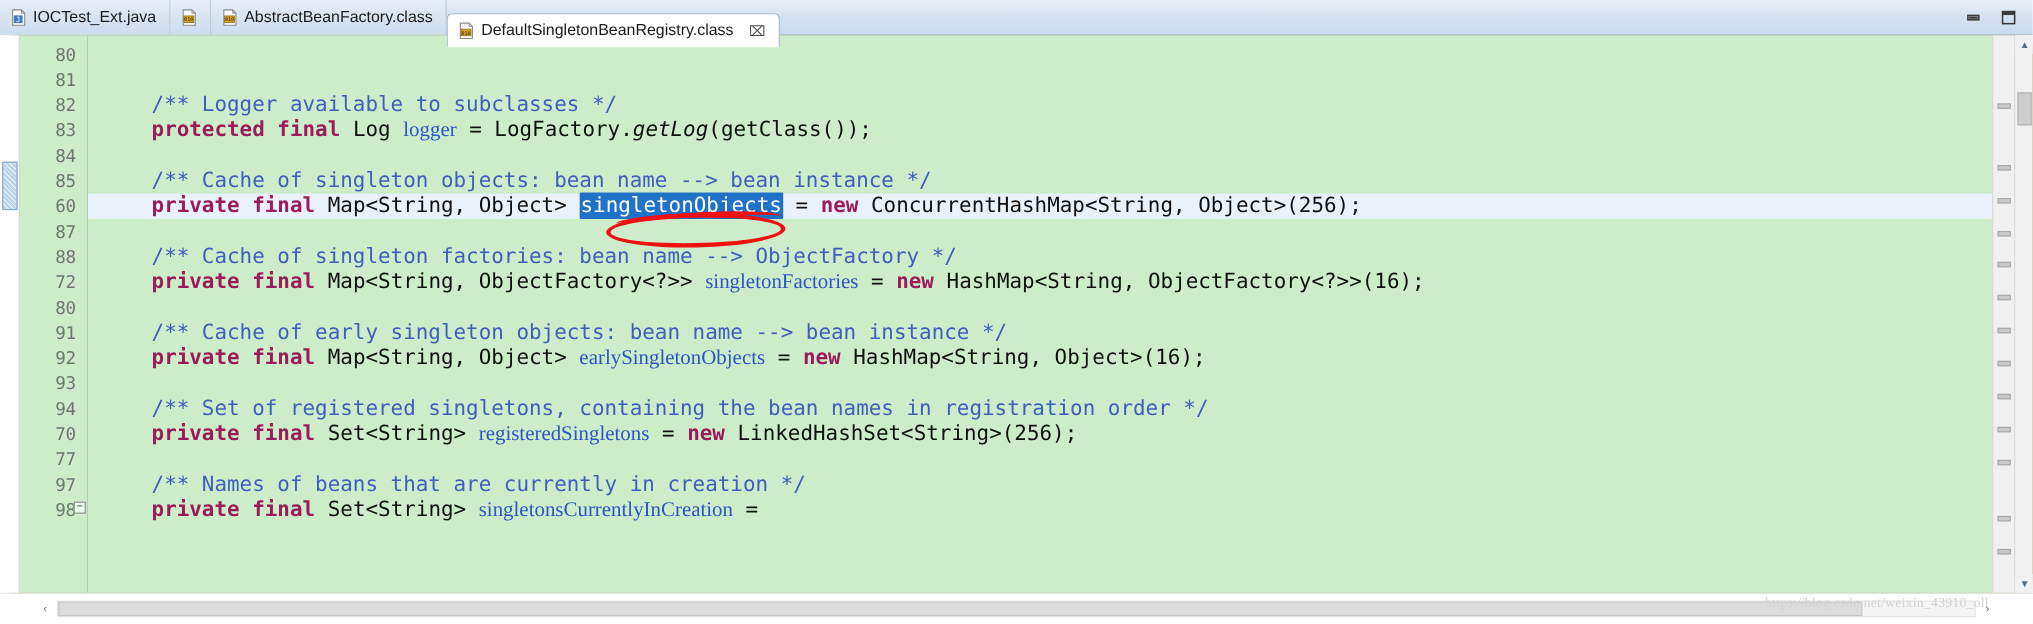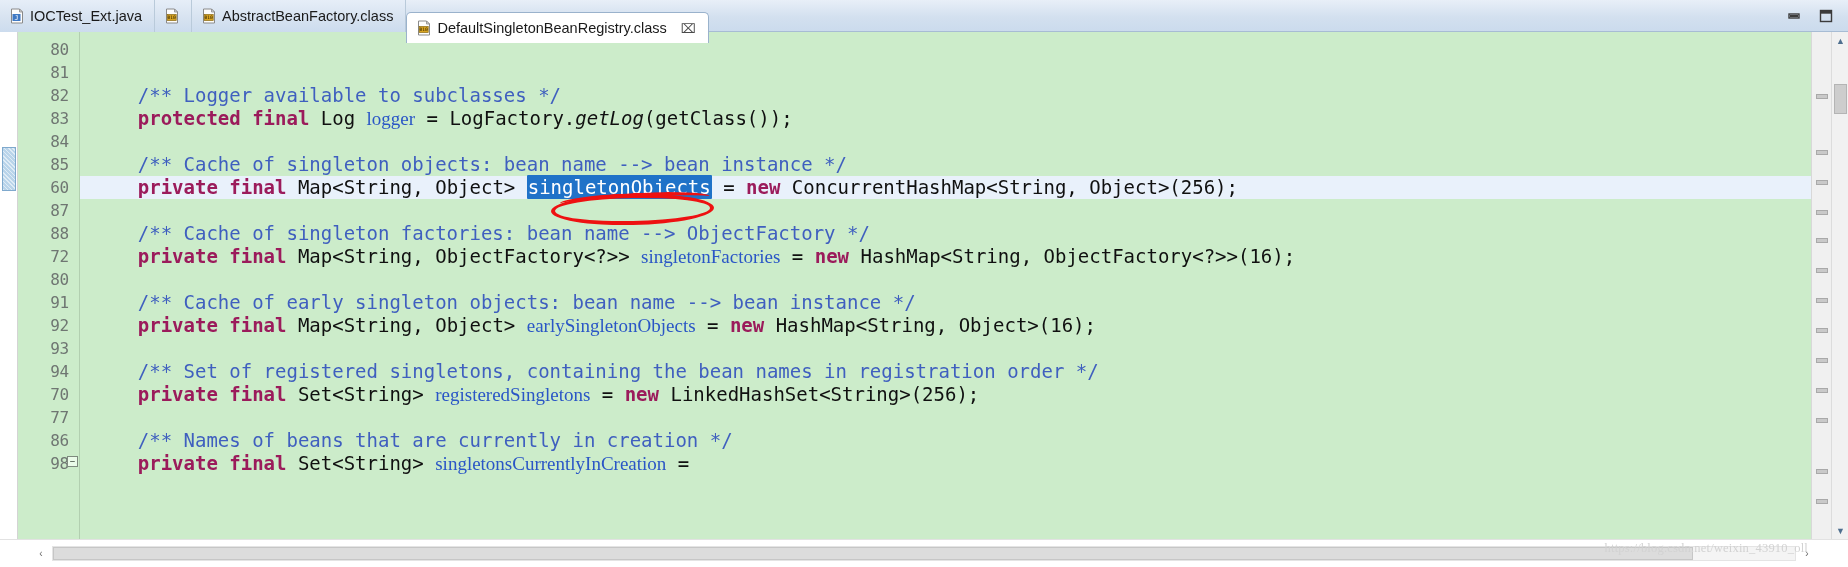"86" div.ln { text: 86 -> 97 }
